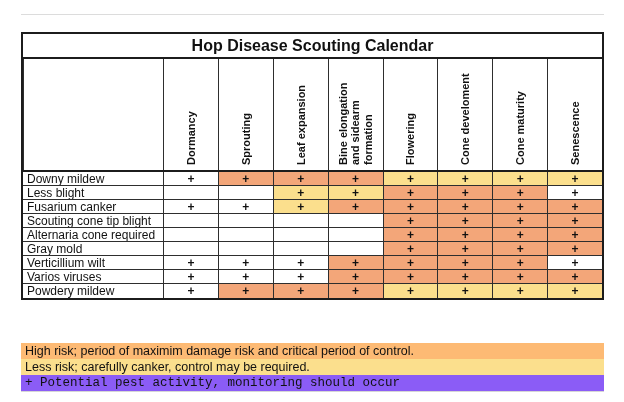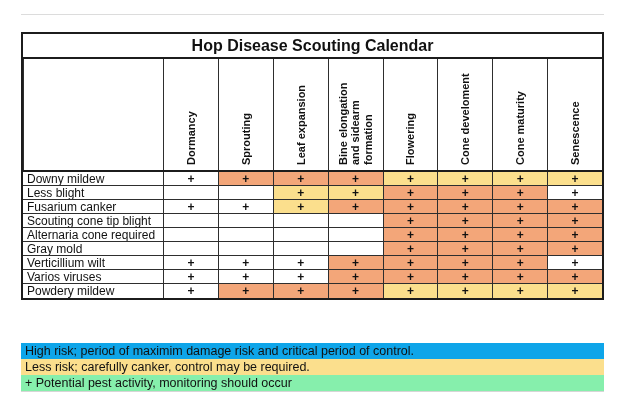"High risk; period of maximim" div.legend-row { background: #0ea5e9 -> #fdba74 }
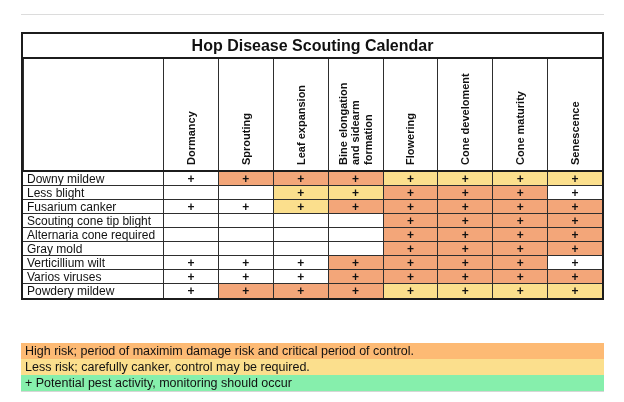"+ Potential pest activity, monitoring" div.legend-row { background: #86efac -> #8b5cf6; font-family: none -> Liberation Mono, monospace }
